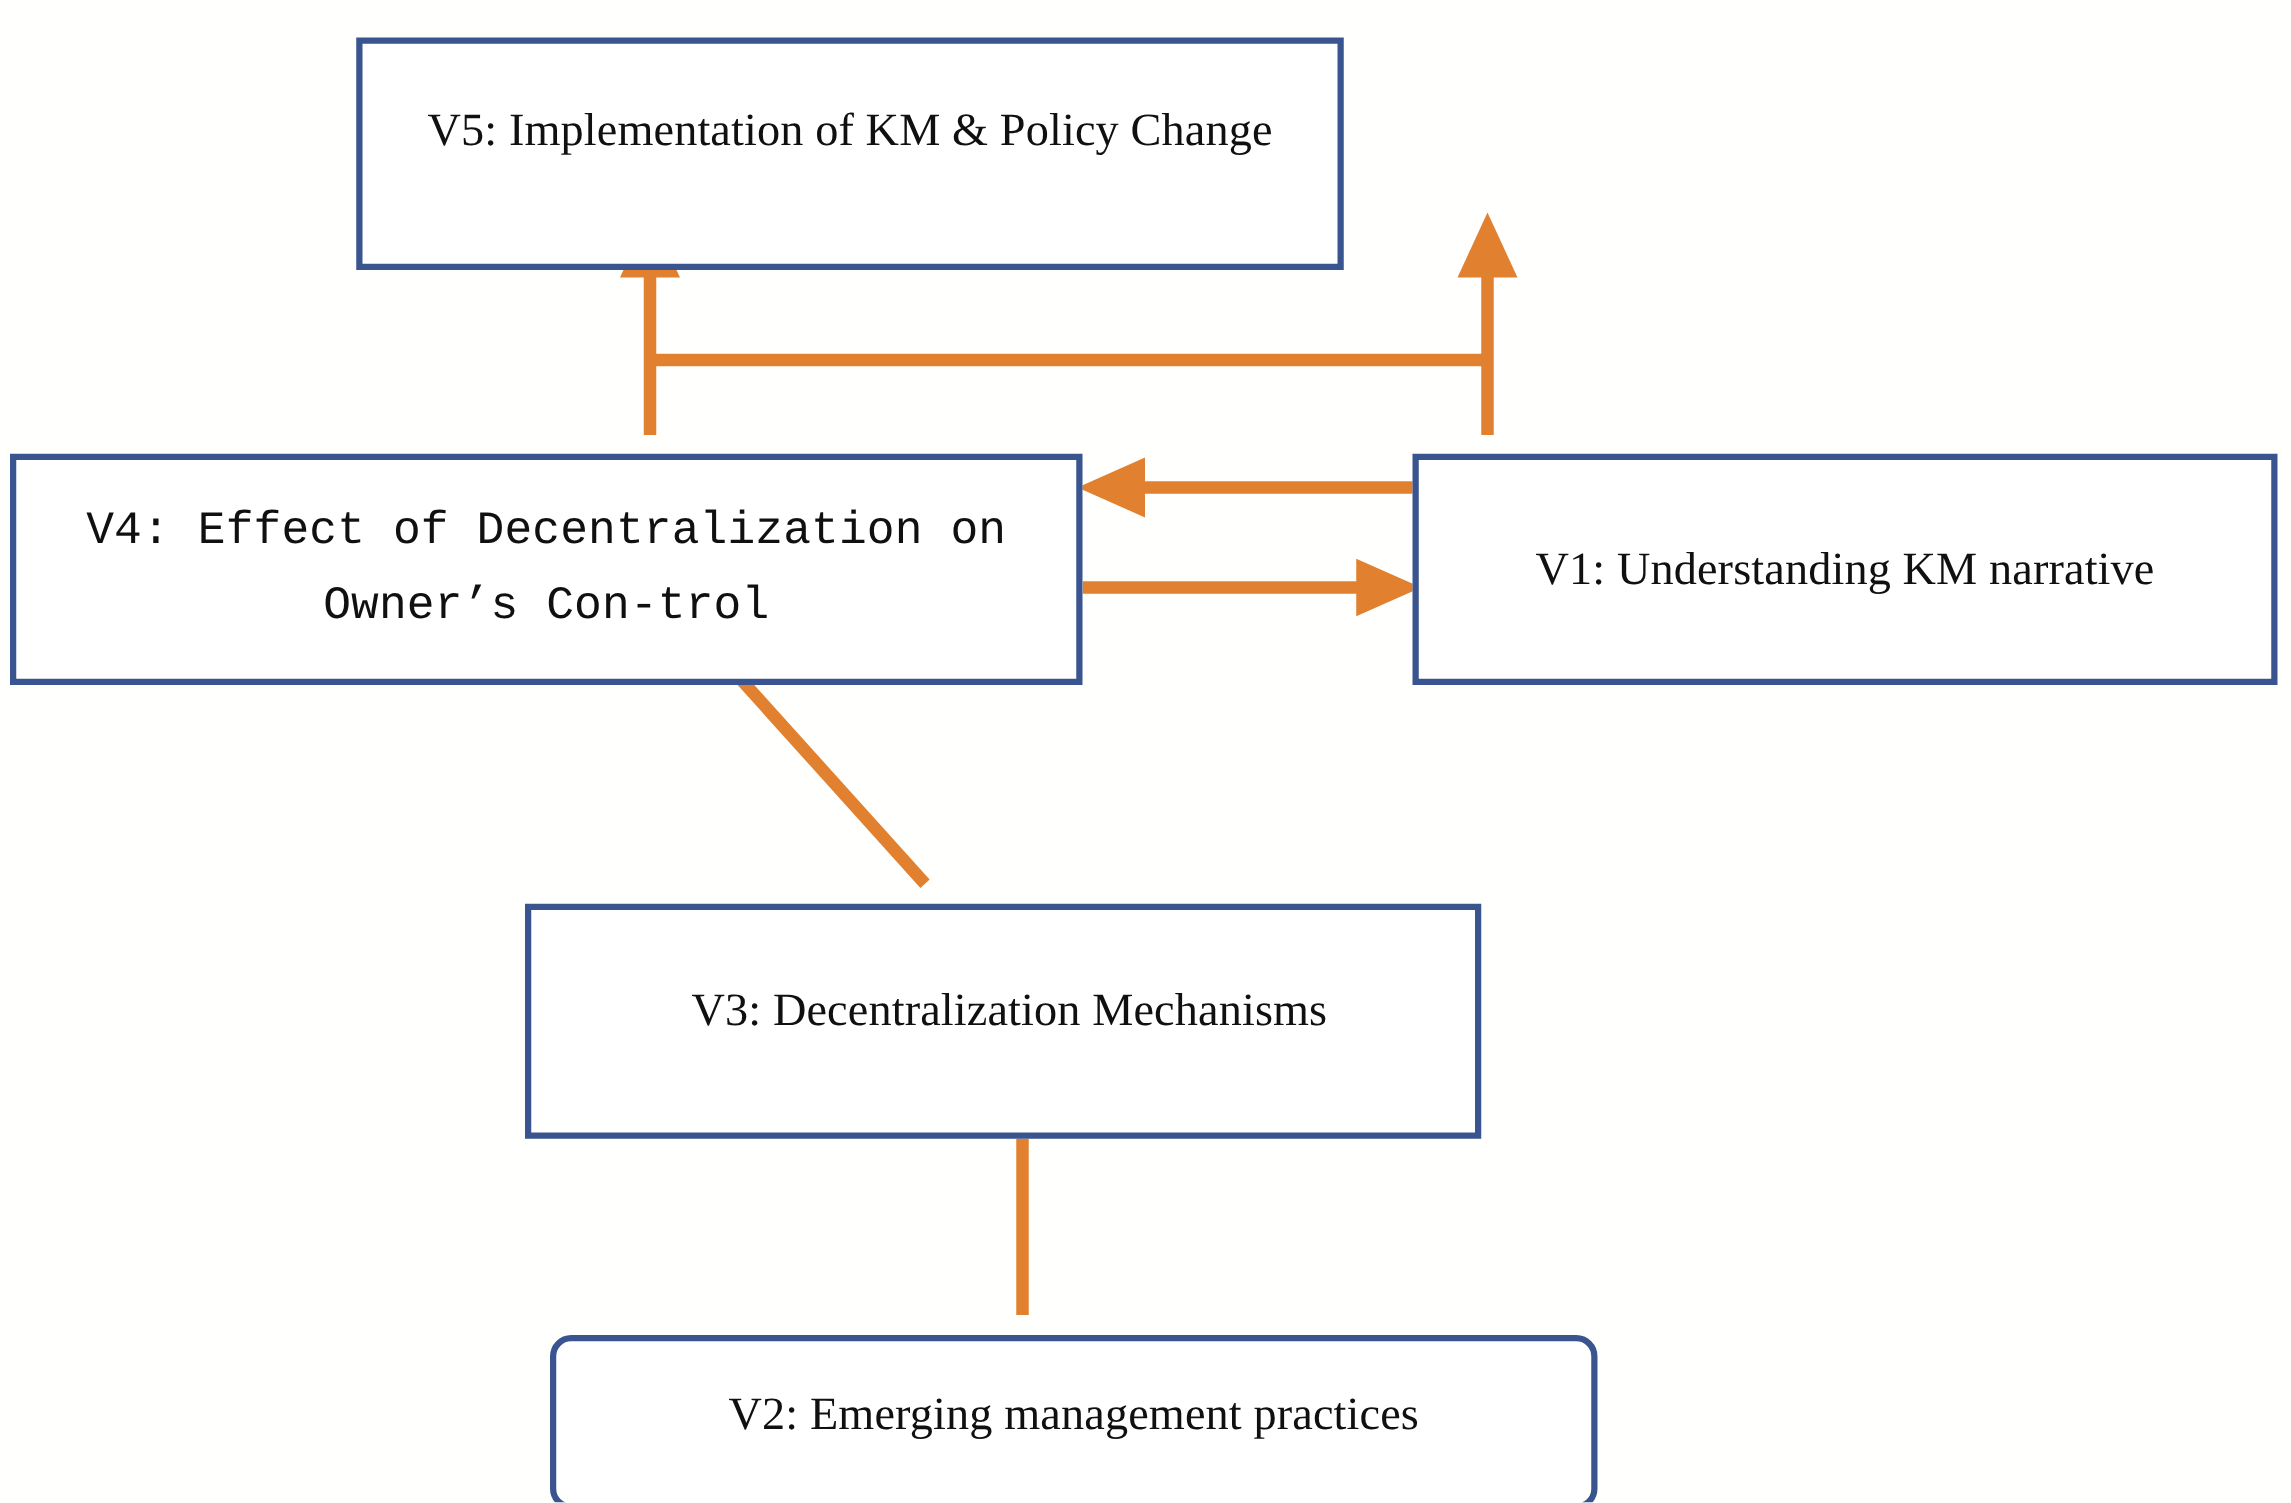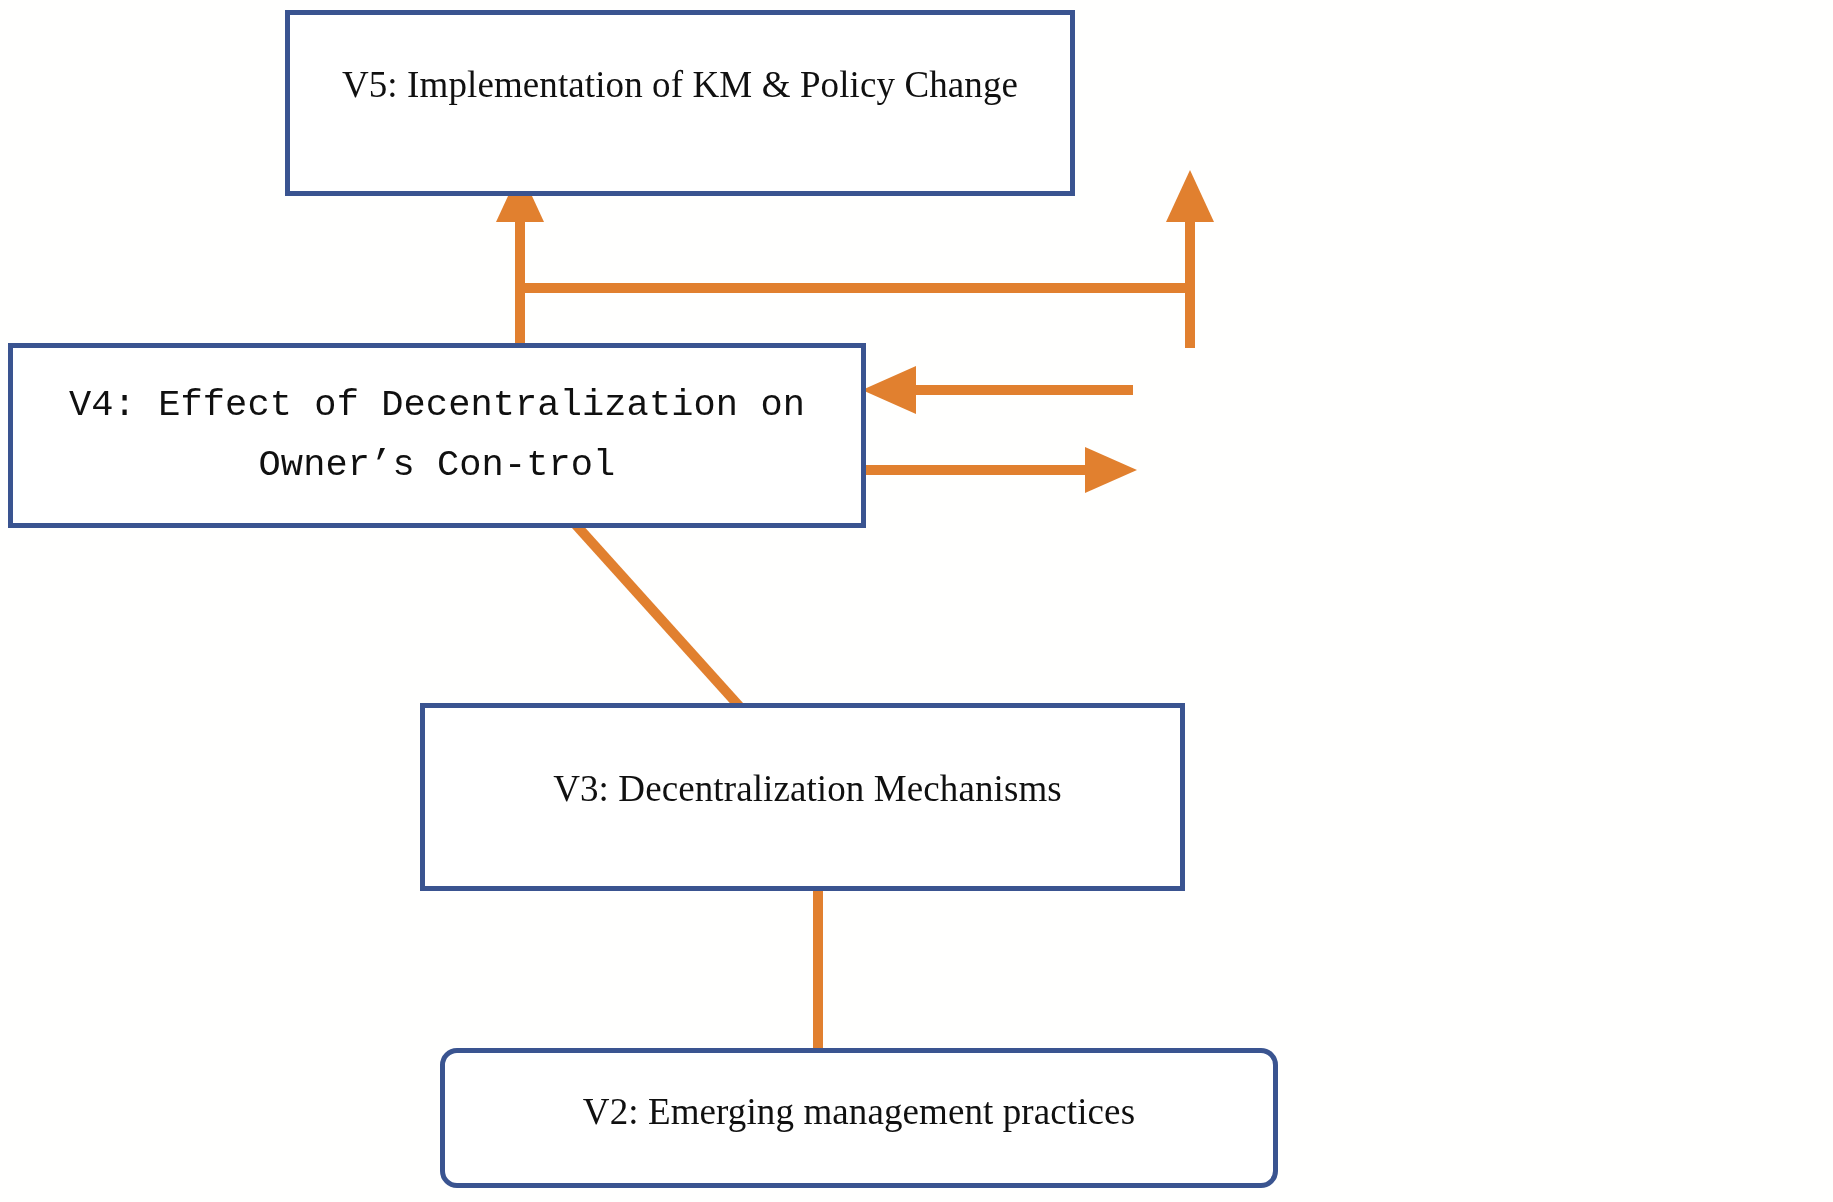"V5: Implementation of KM &" .node { margin-top: none -> 20px }
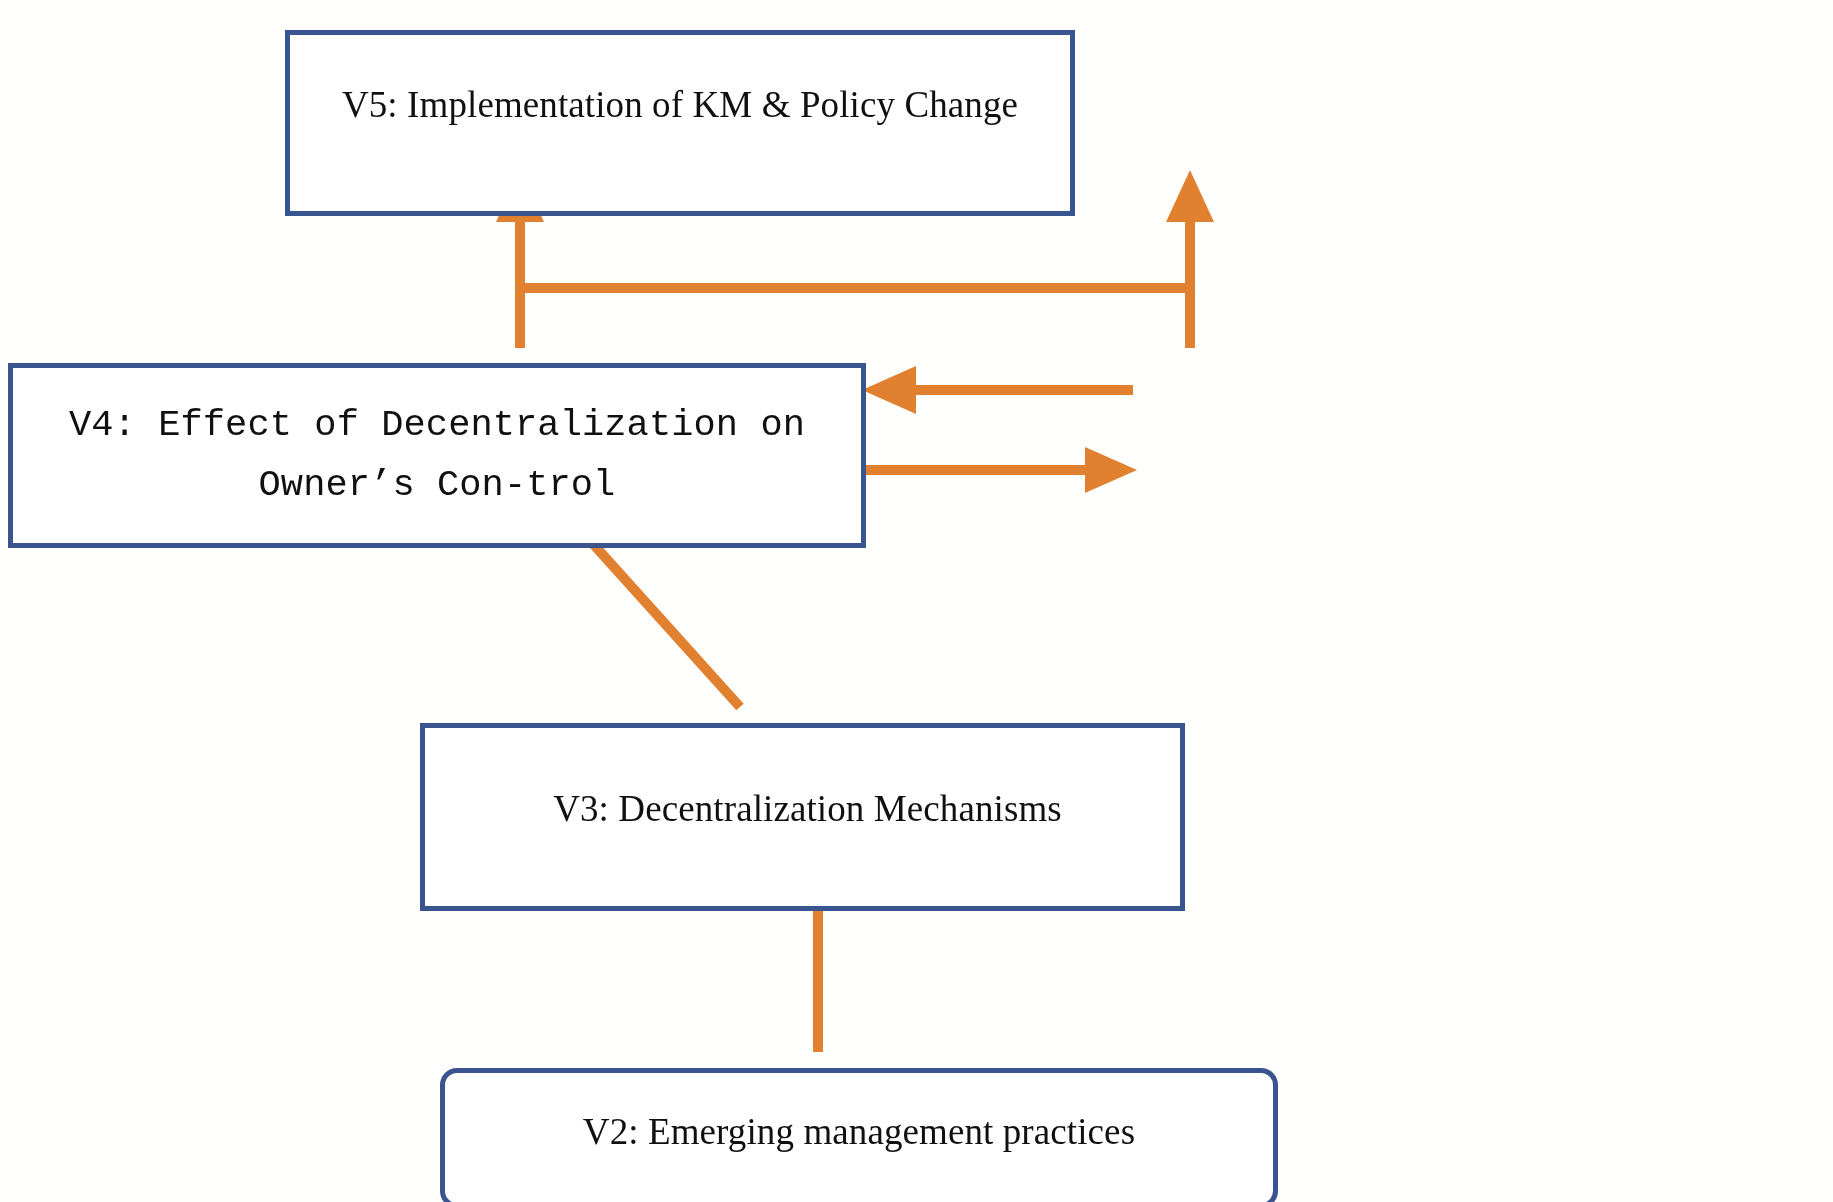"V1: Understanding KM narrative" div.node { html: none -> <div> <span>V1: Understanding KM narrative</span> </div> }
